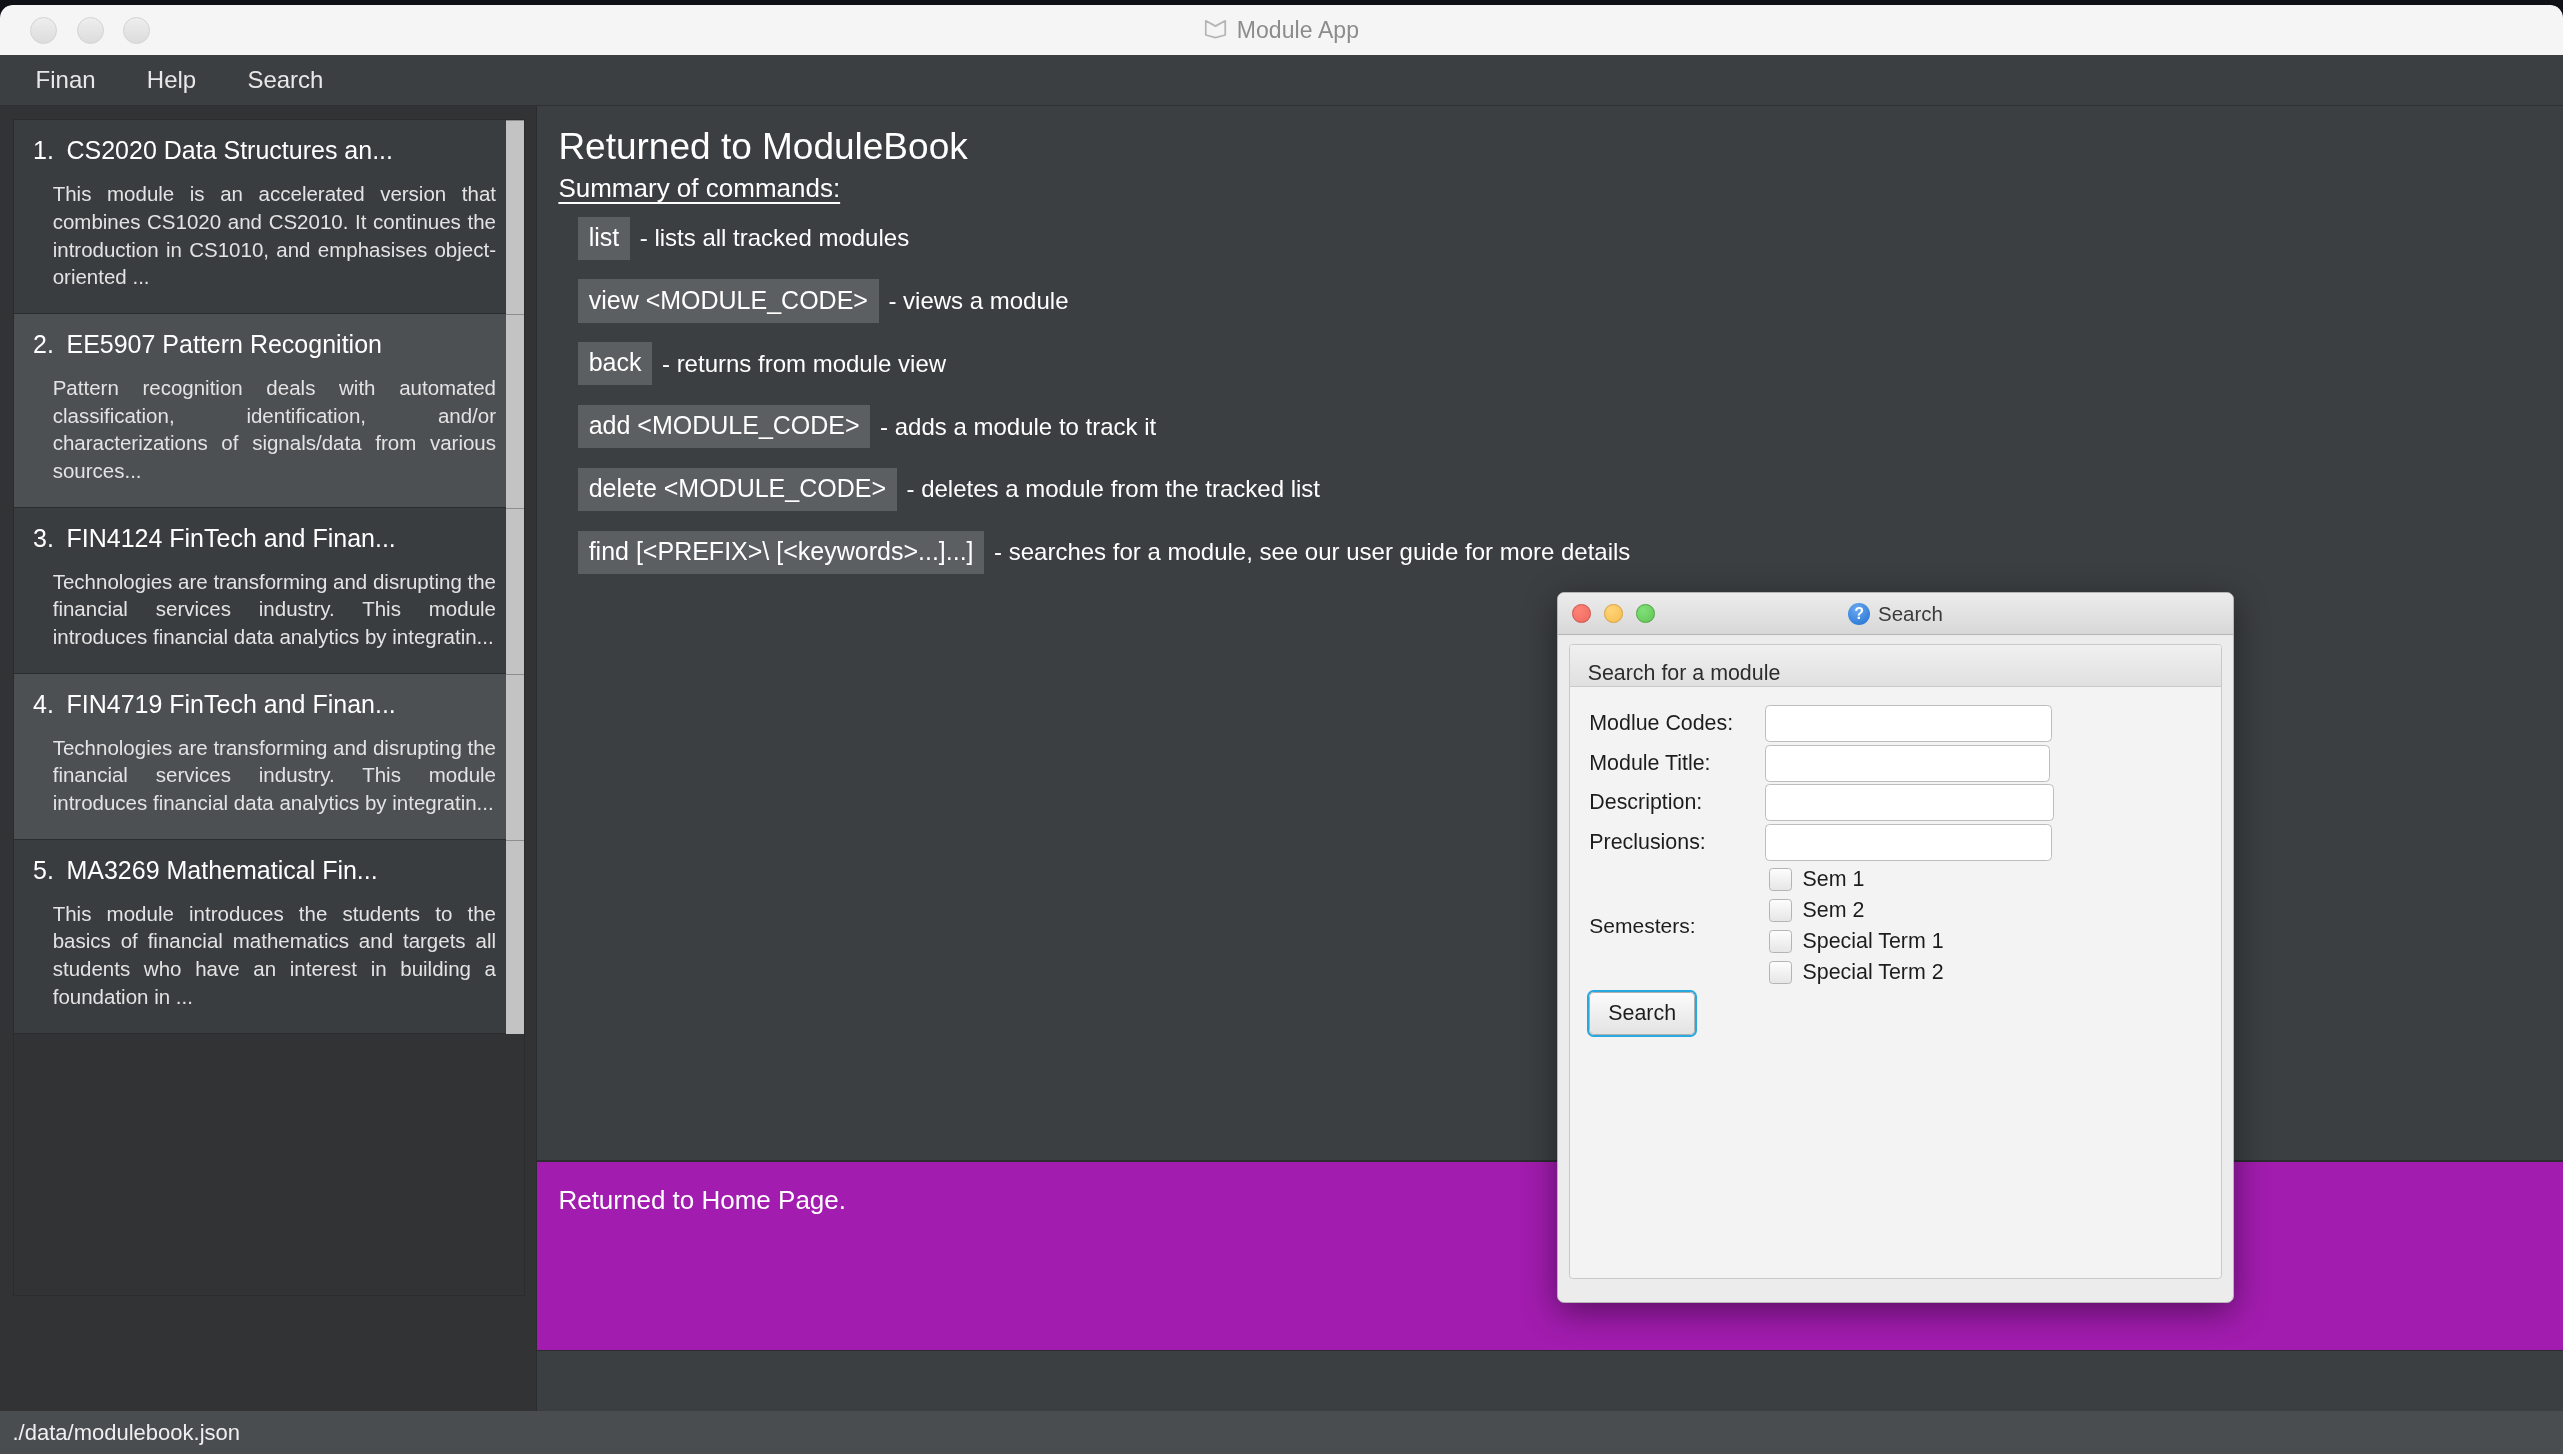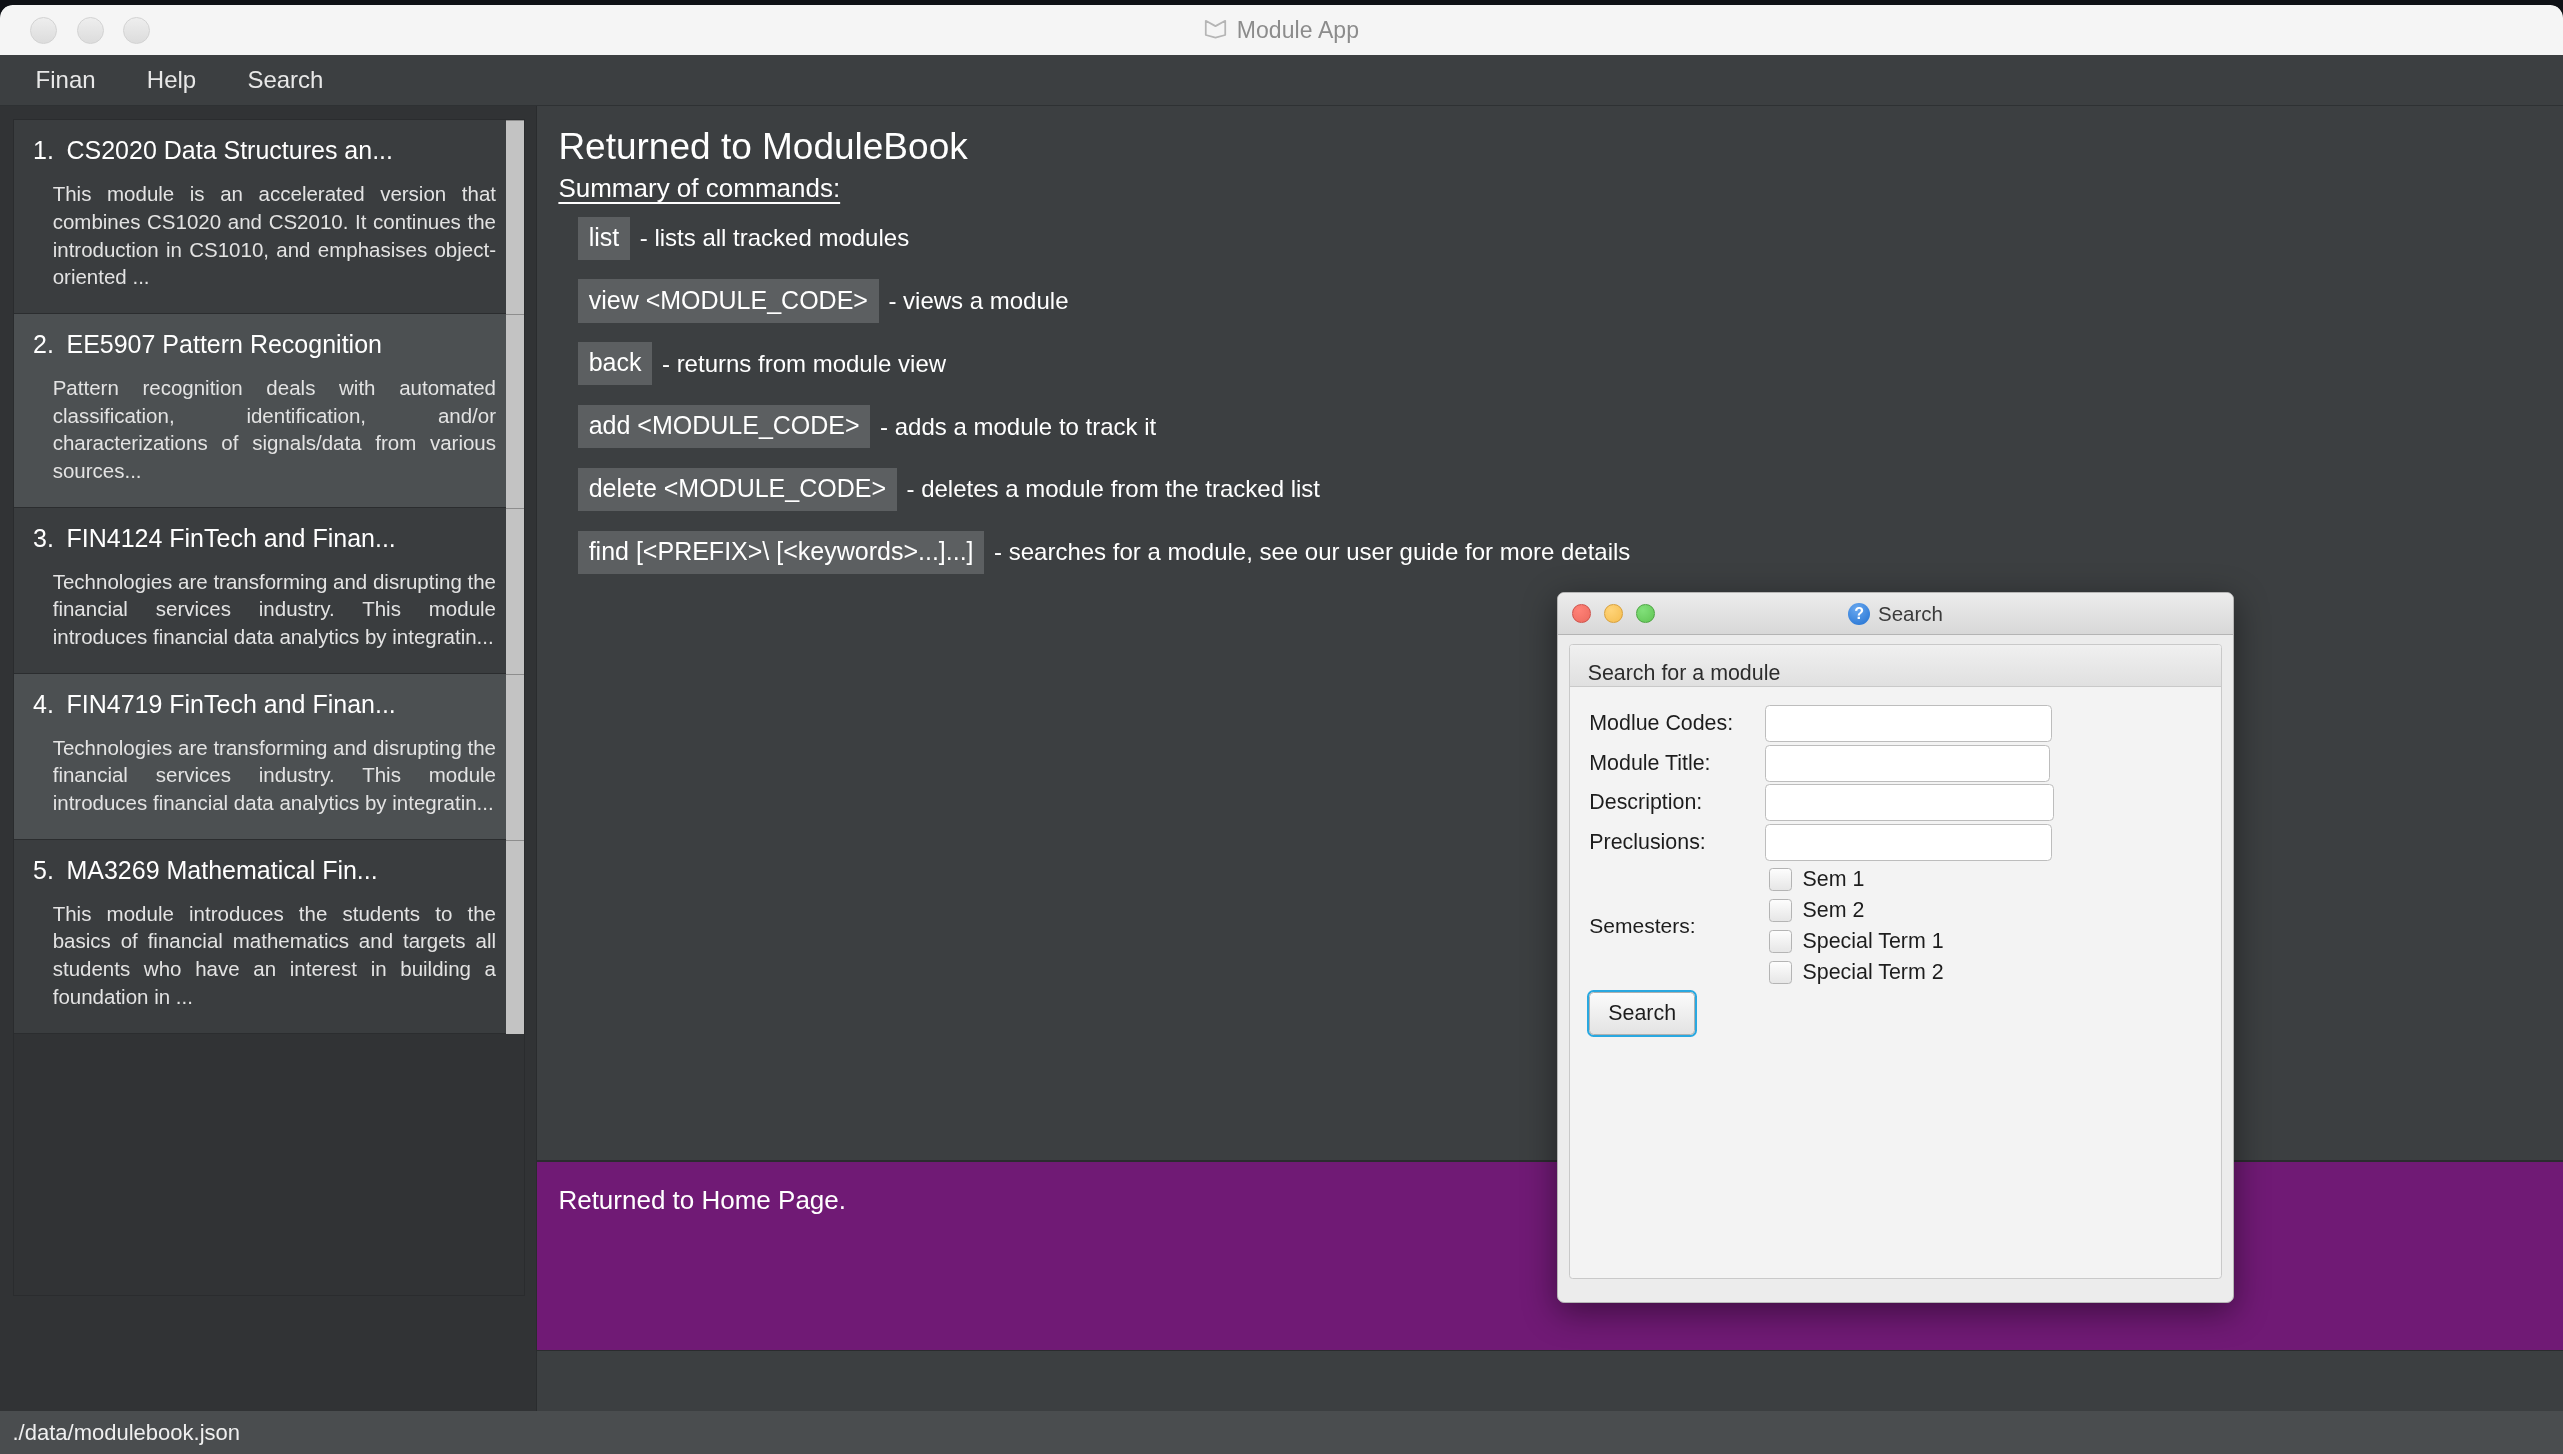"Returned to Home Page." .result-panel { background: #701a75 -> #a21caf }
